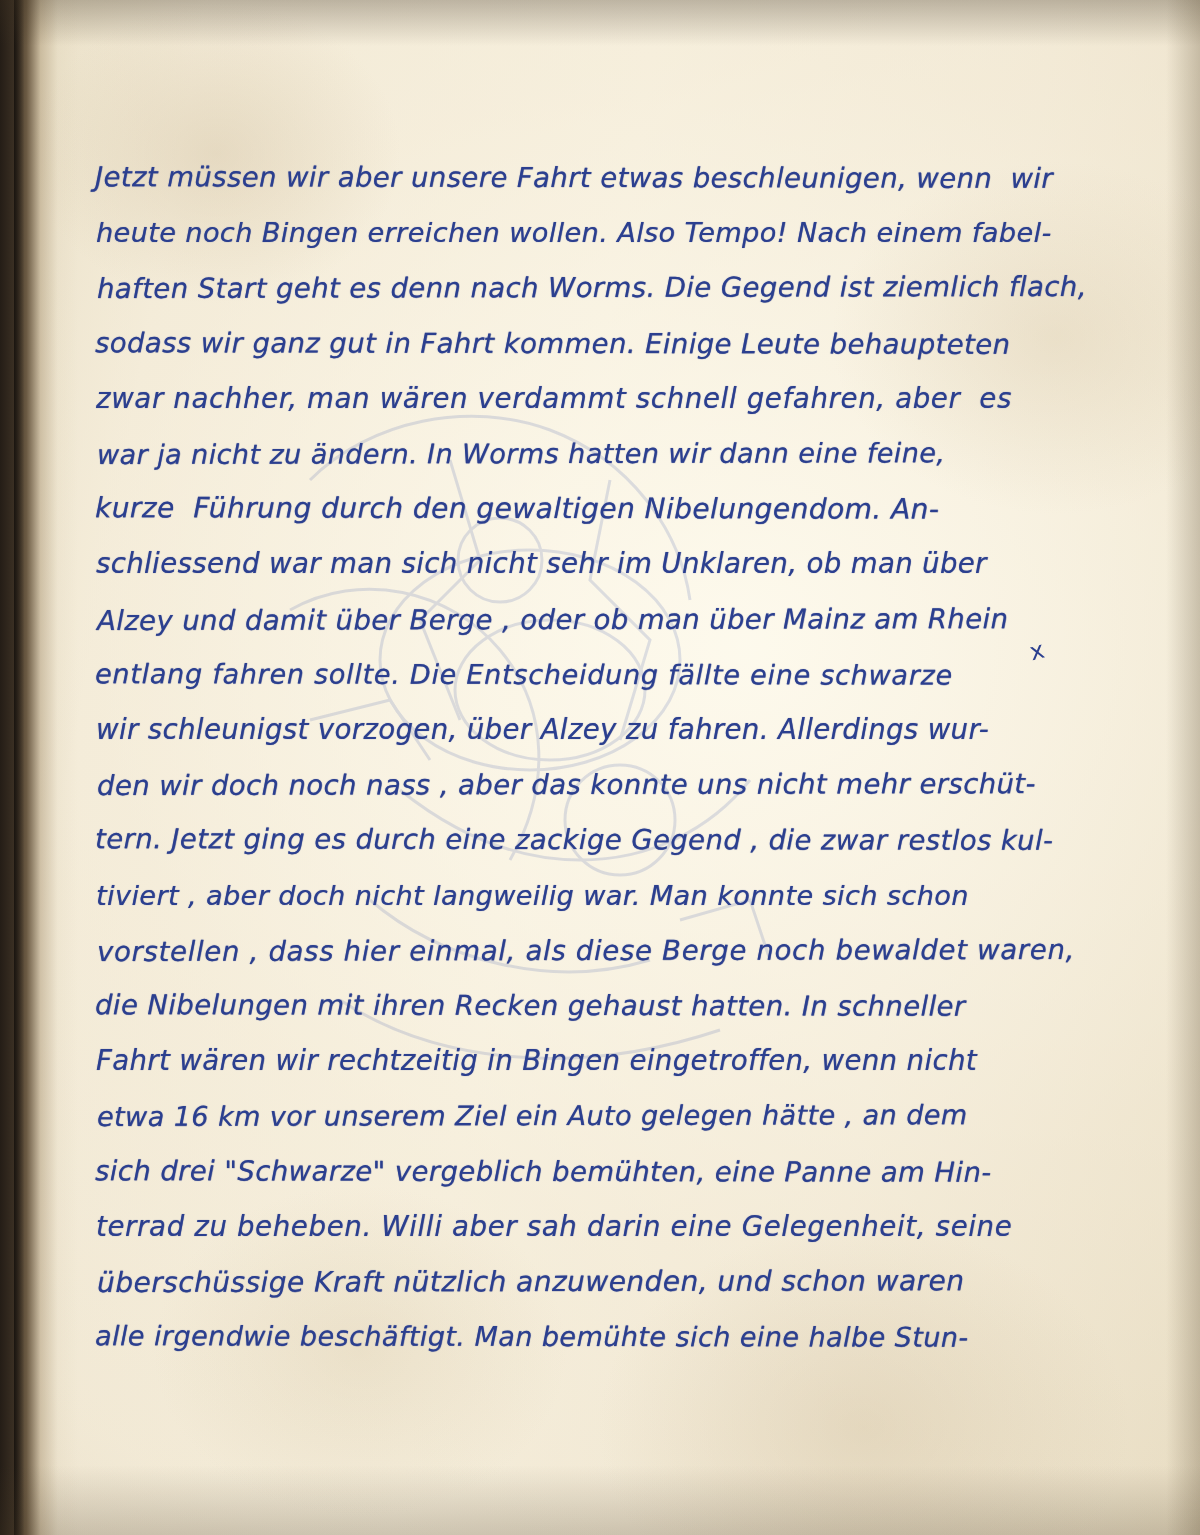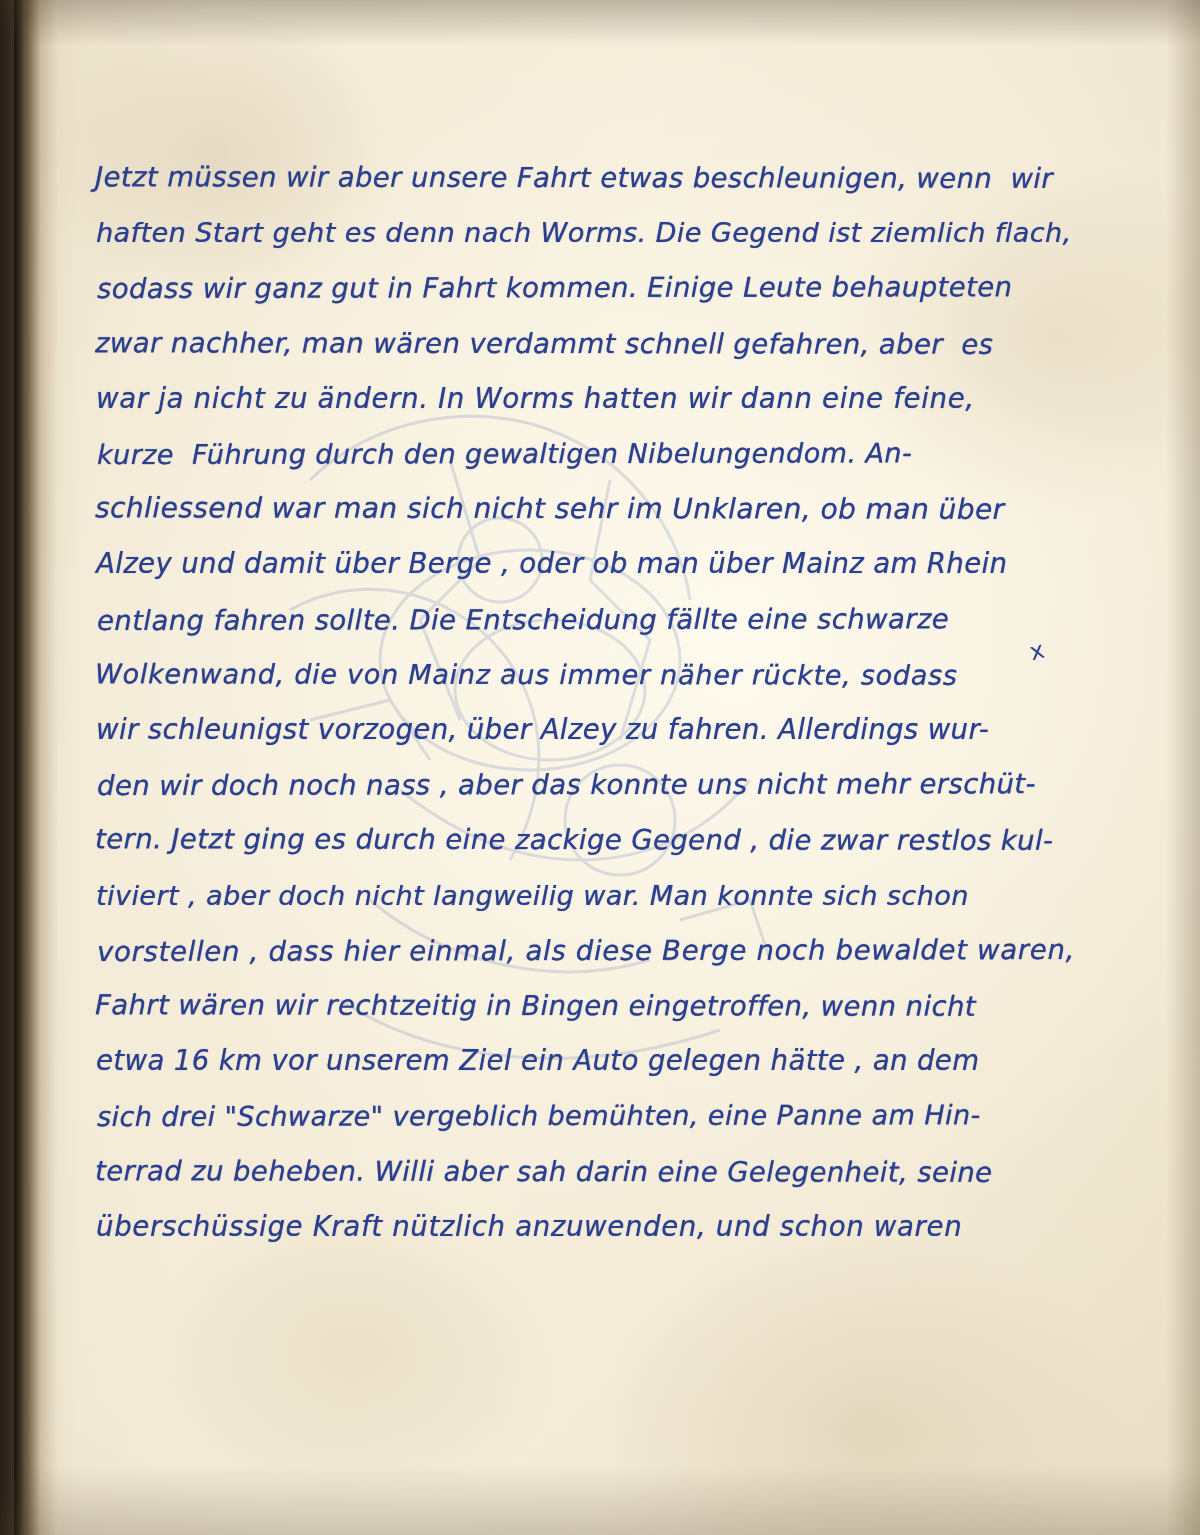"heute noch Bingen erreichen wollen." span.ln { html: none -> <span>heute noch Bingen erreichen wollen. Also Tempo! Nach einem fabel-</span> }
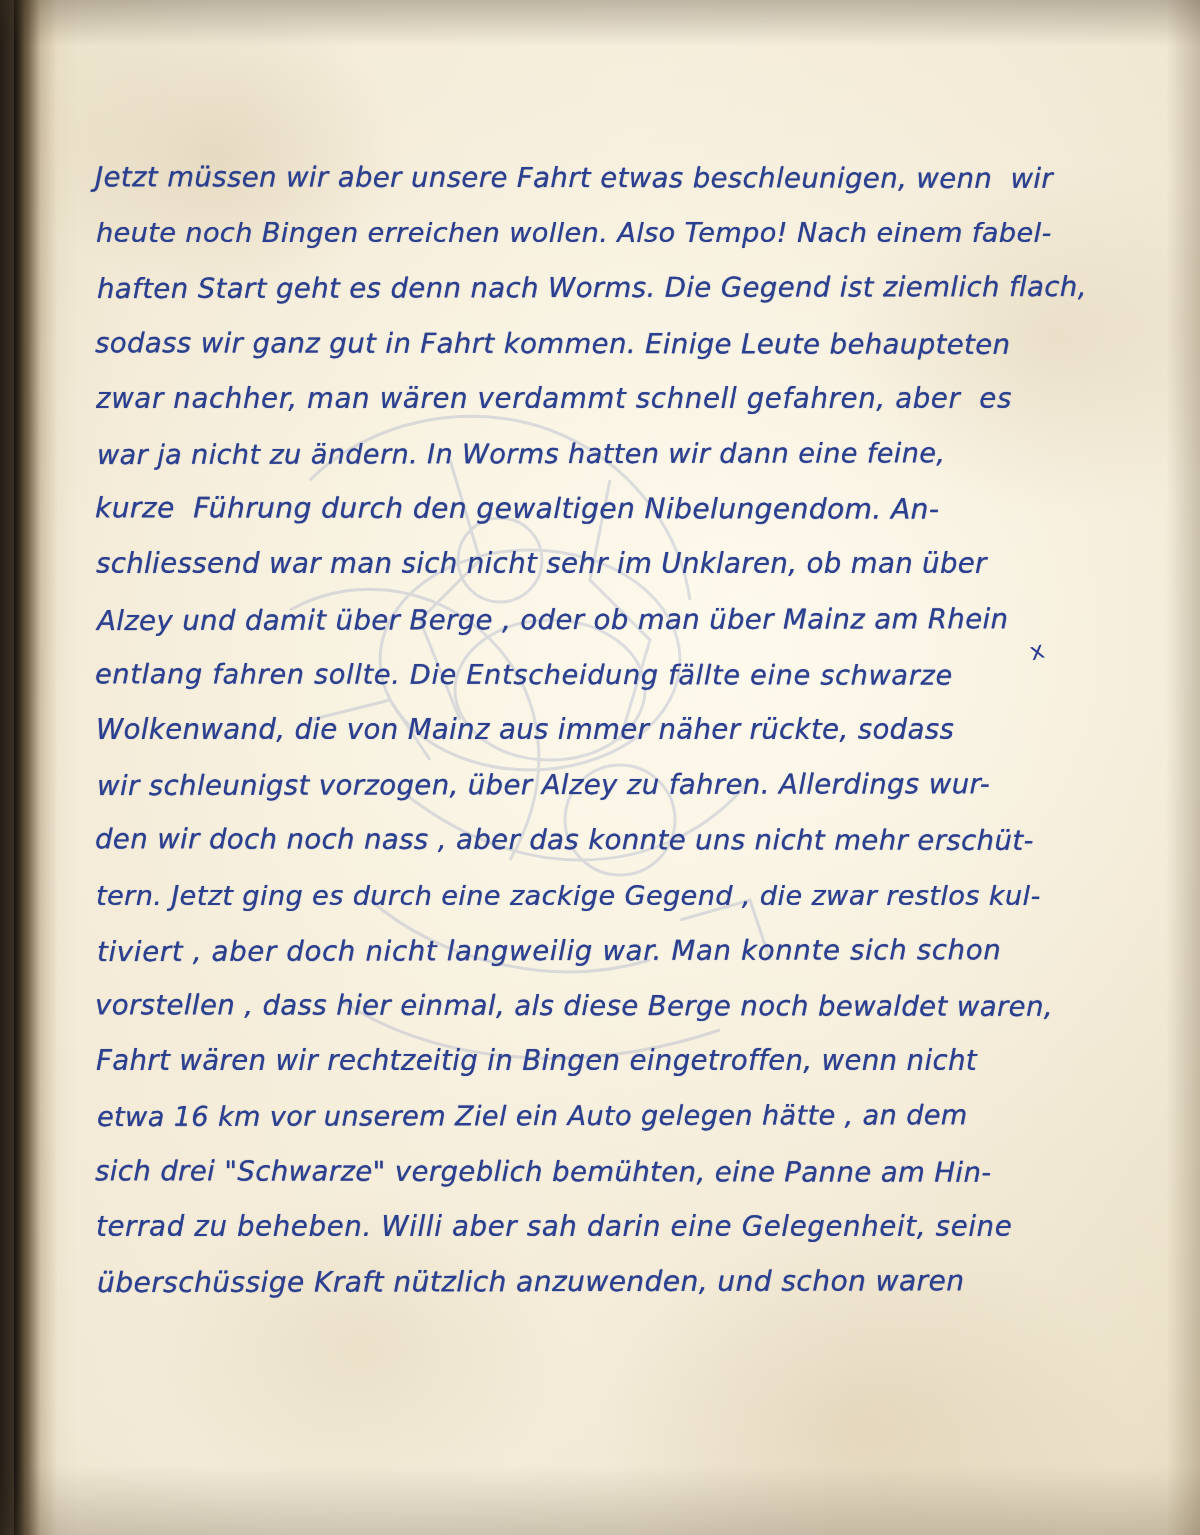"Wolkenwand, die von Mainz aus" span.ln { html: <span>Wolkenwand, die von Mainz aus immer näher rückte, sodass</span> -> none }
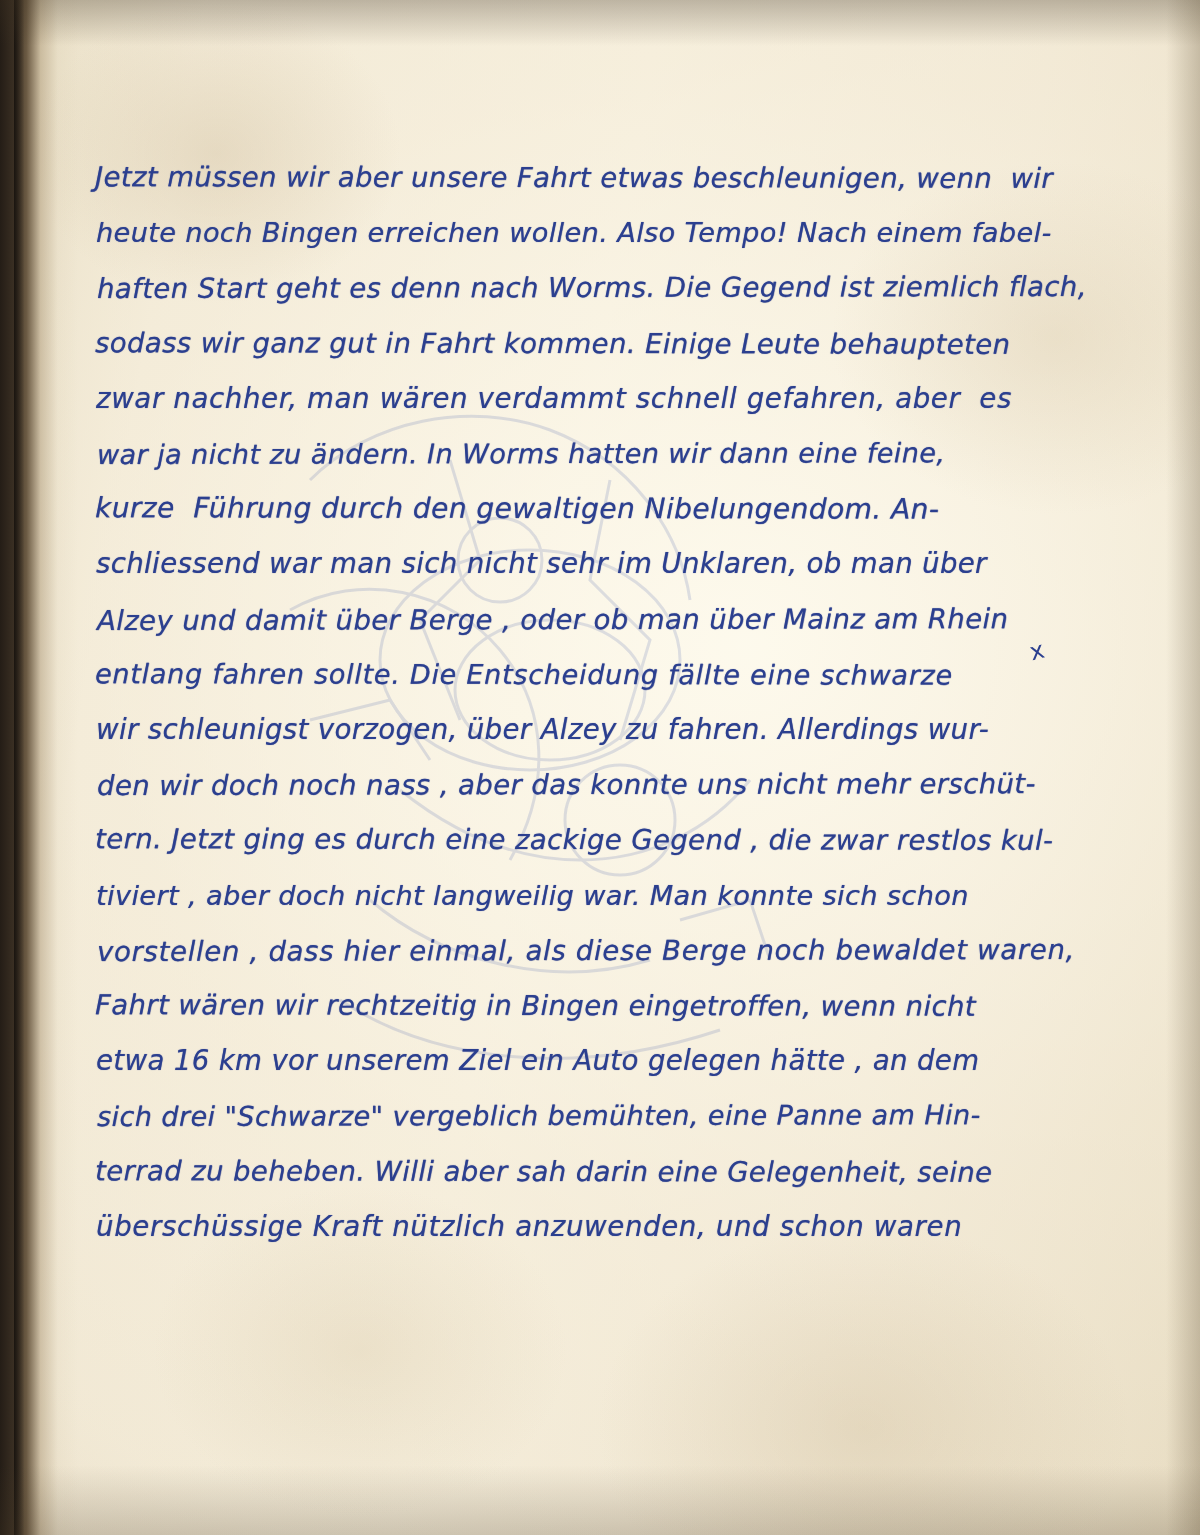"die Nibelungen mit ihren Recken" span.ln { html: none -> <span>die Nibelungen mit ihren Recken gehaust hatten. In schneller</span> }
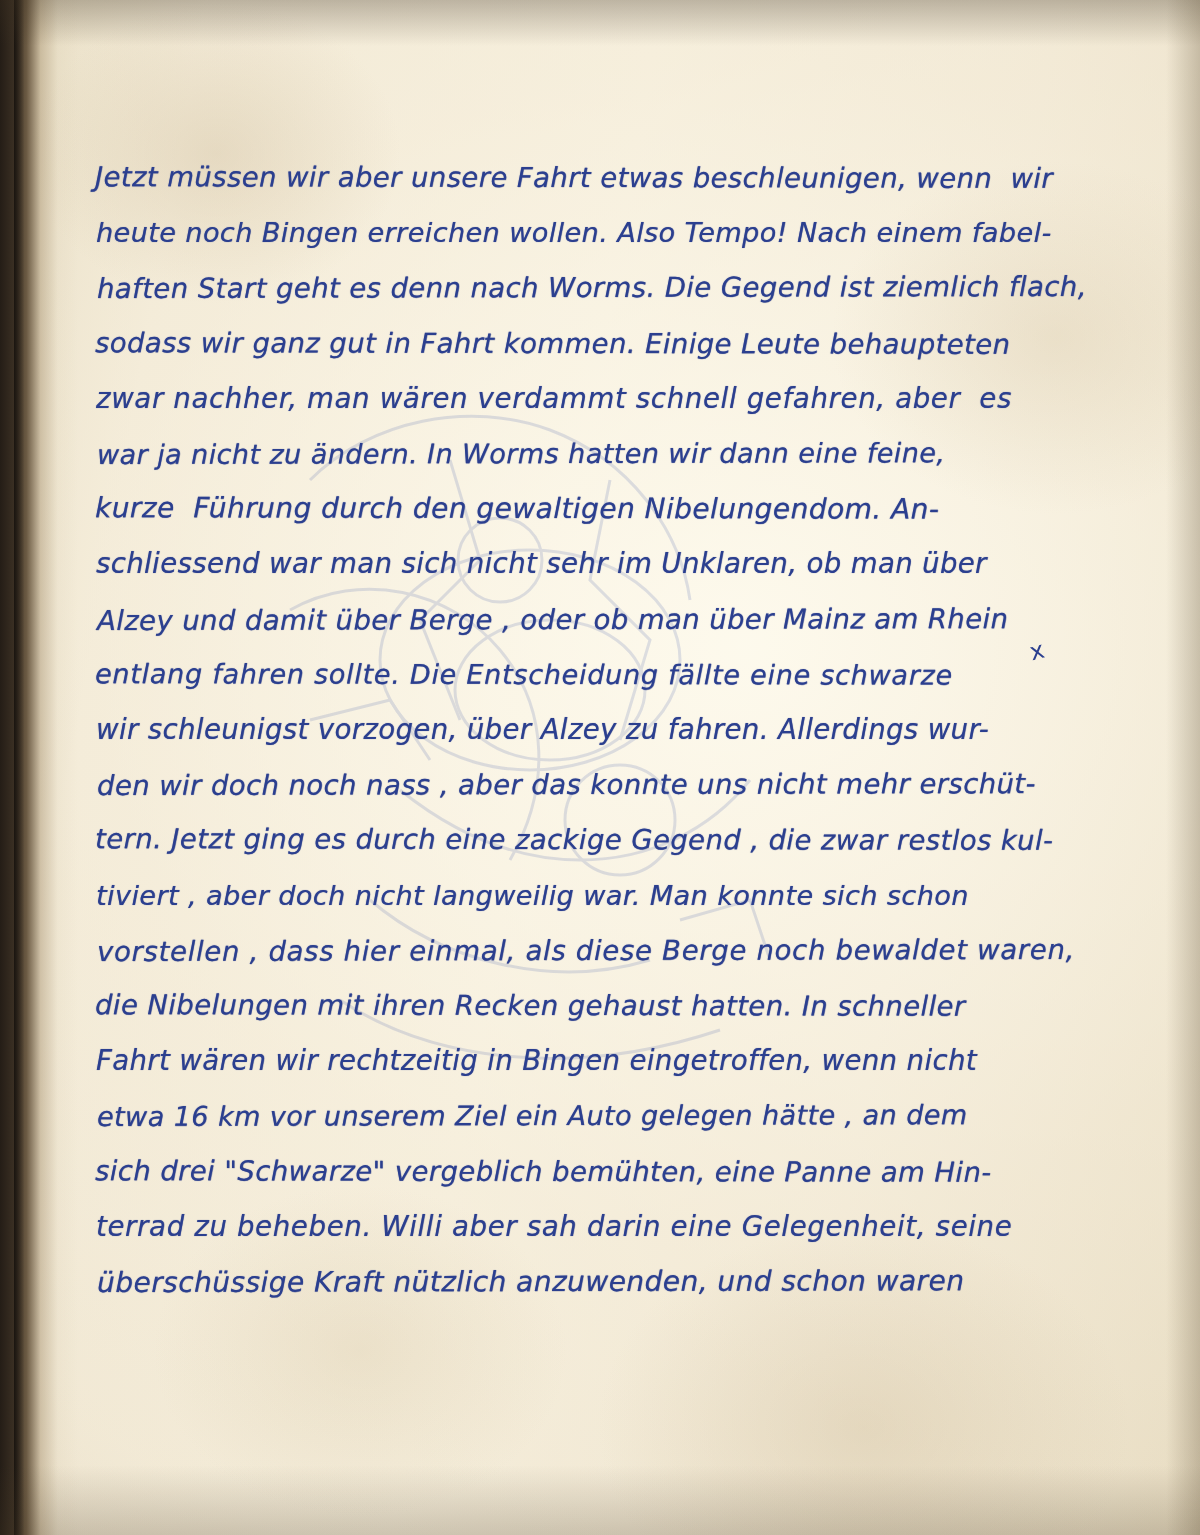"alle irgendwie beschäftigt. Man bemühte" span.ln { html: none -> <span>alle irgendwie beschäftigt. Man bemühte sich eine halbe Stun-</span> }
